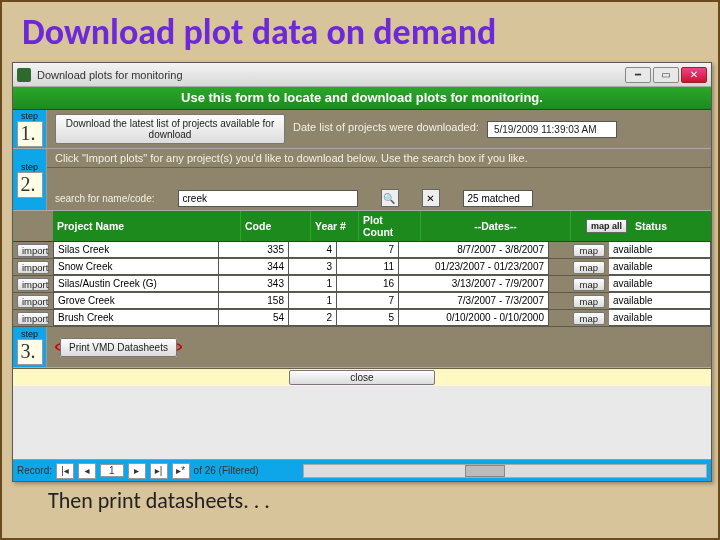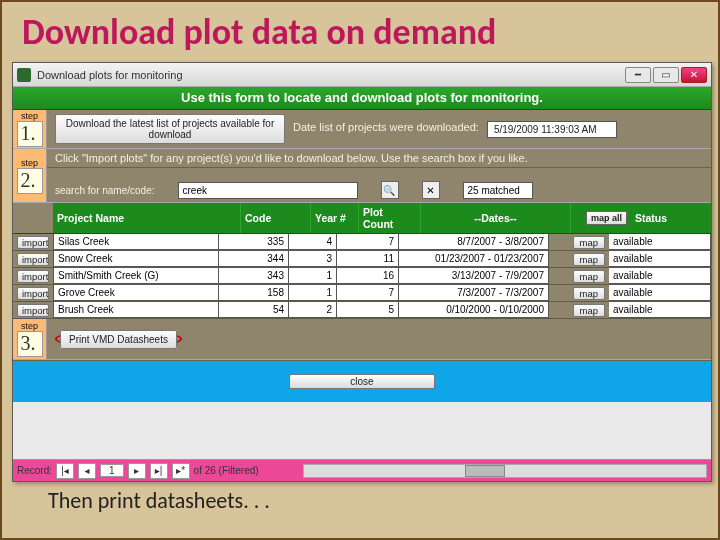"Download plot data on demand" .slide-title { color: #be185d -> #6d28d9 }
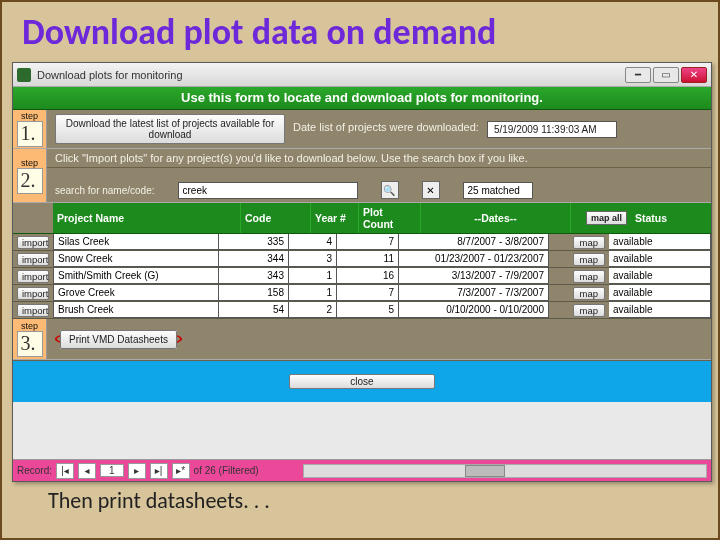"step" .step-cell { background: #fdba74 -> #0ea5e9 }
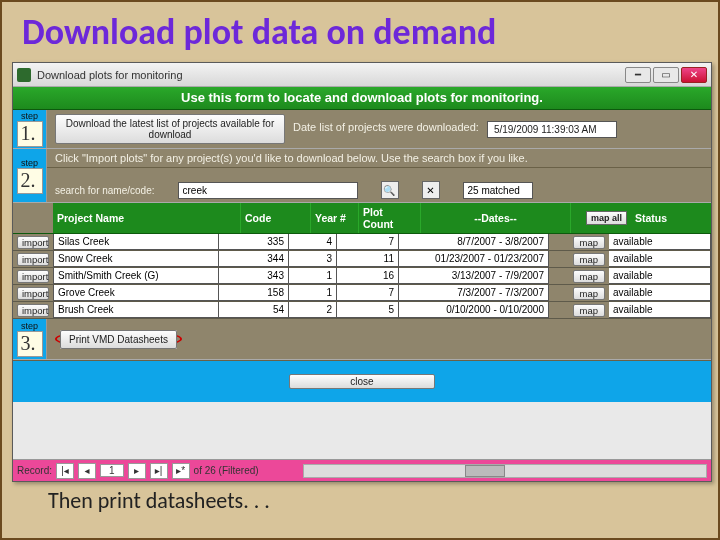"search for name/code:" div.search-row { padding-top: 13px -> 21px }
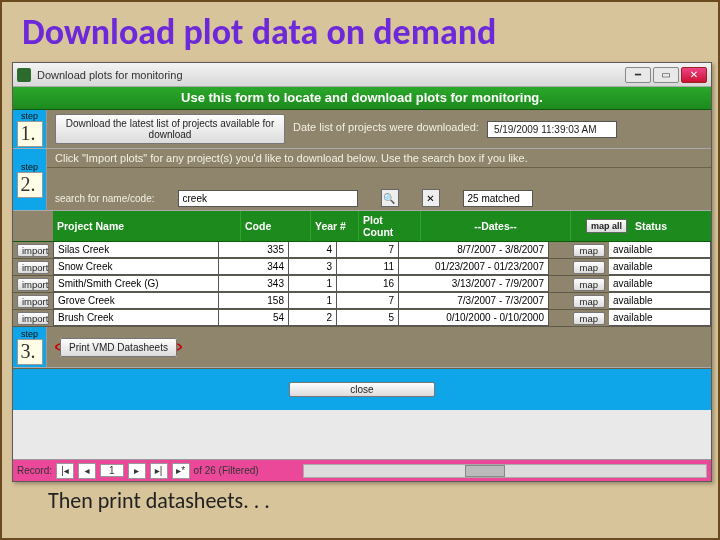"Smith/Smith Creek (G)" div.cell-name { text: Smith/Smith -> Silas/Austin }
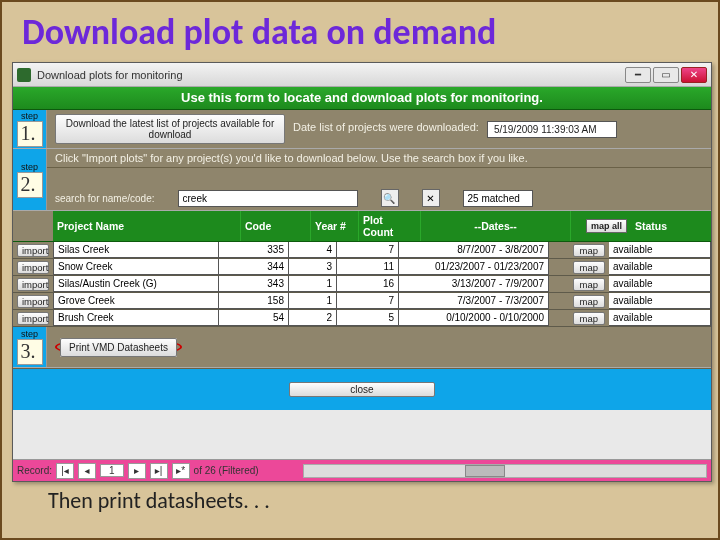"close" .close-bar { background: #0ea5e9 -> #fef9c3; padding: 13px 0 -> 1px 0 }
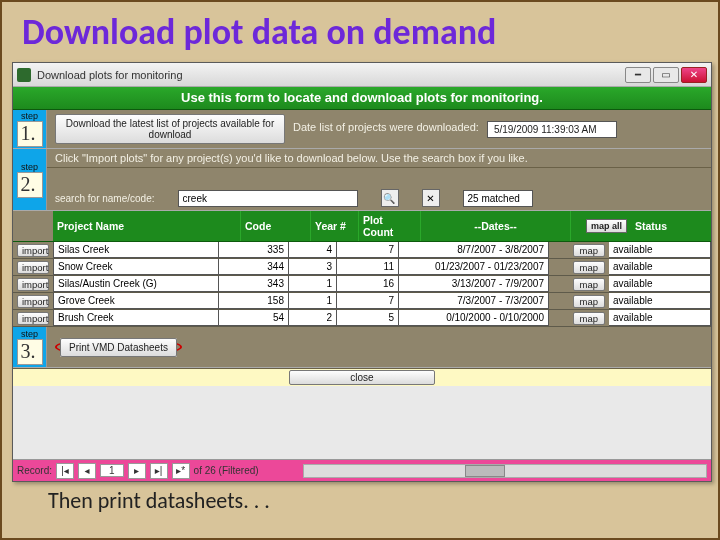"Record:" .record-nav { background: #ec4899 -> #0ea5e9 }
